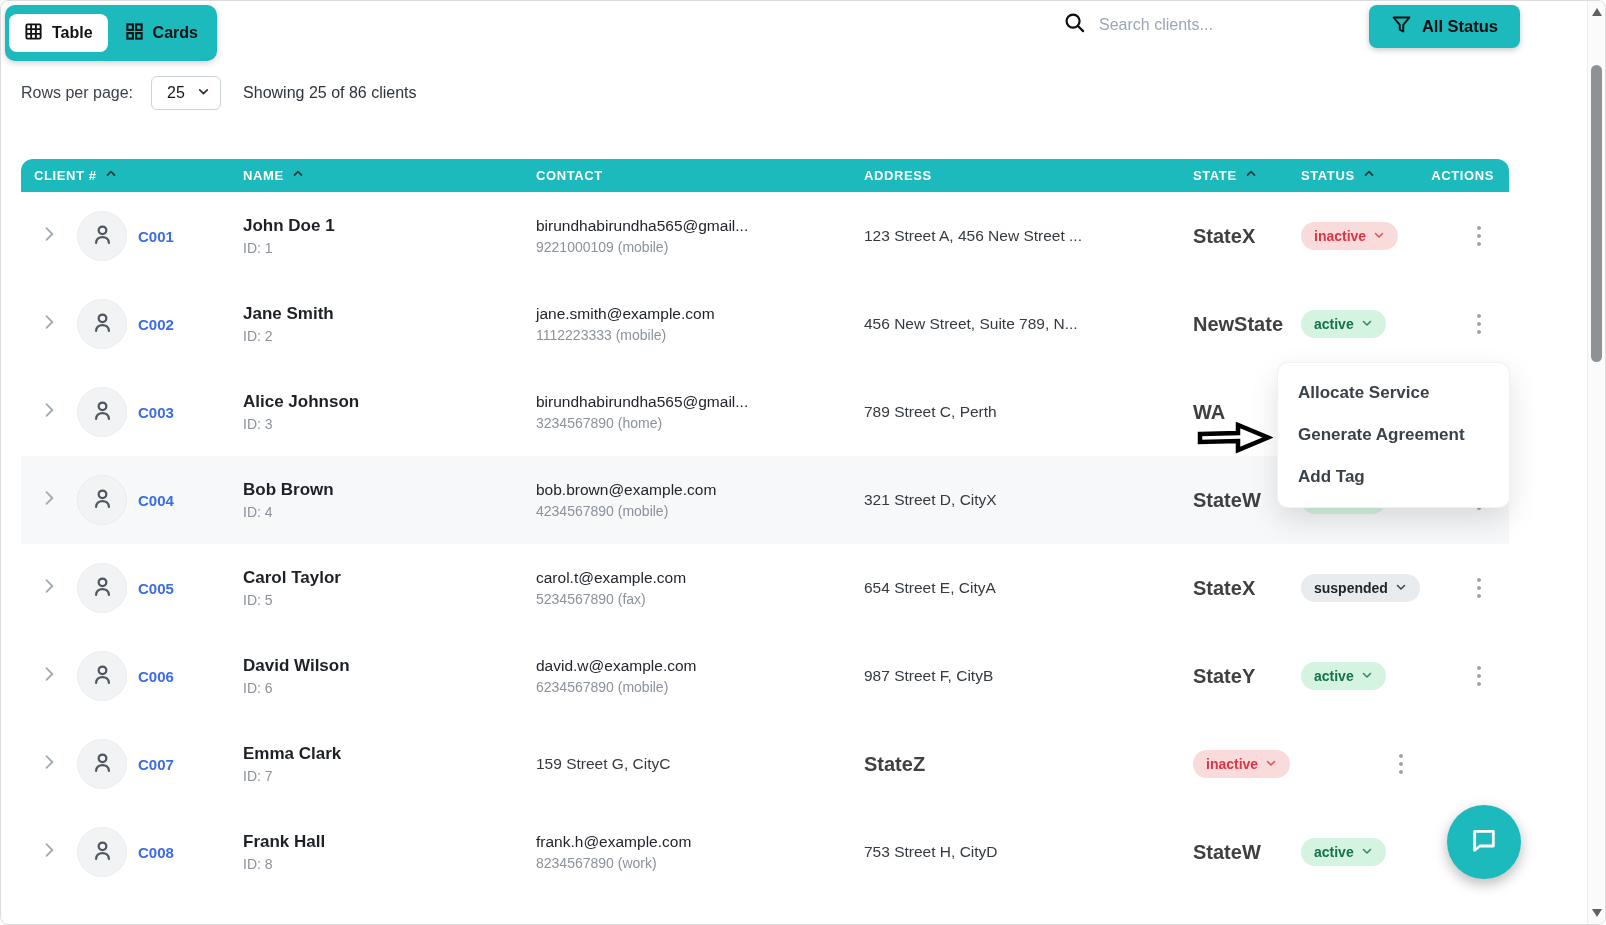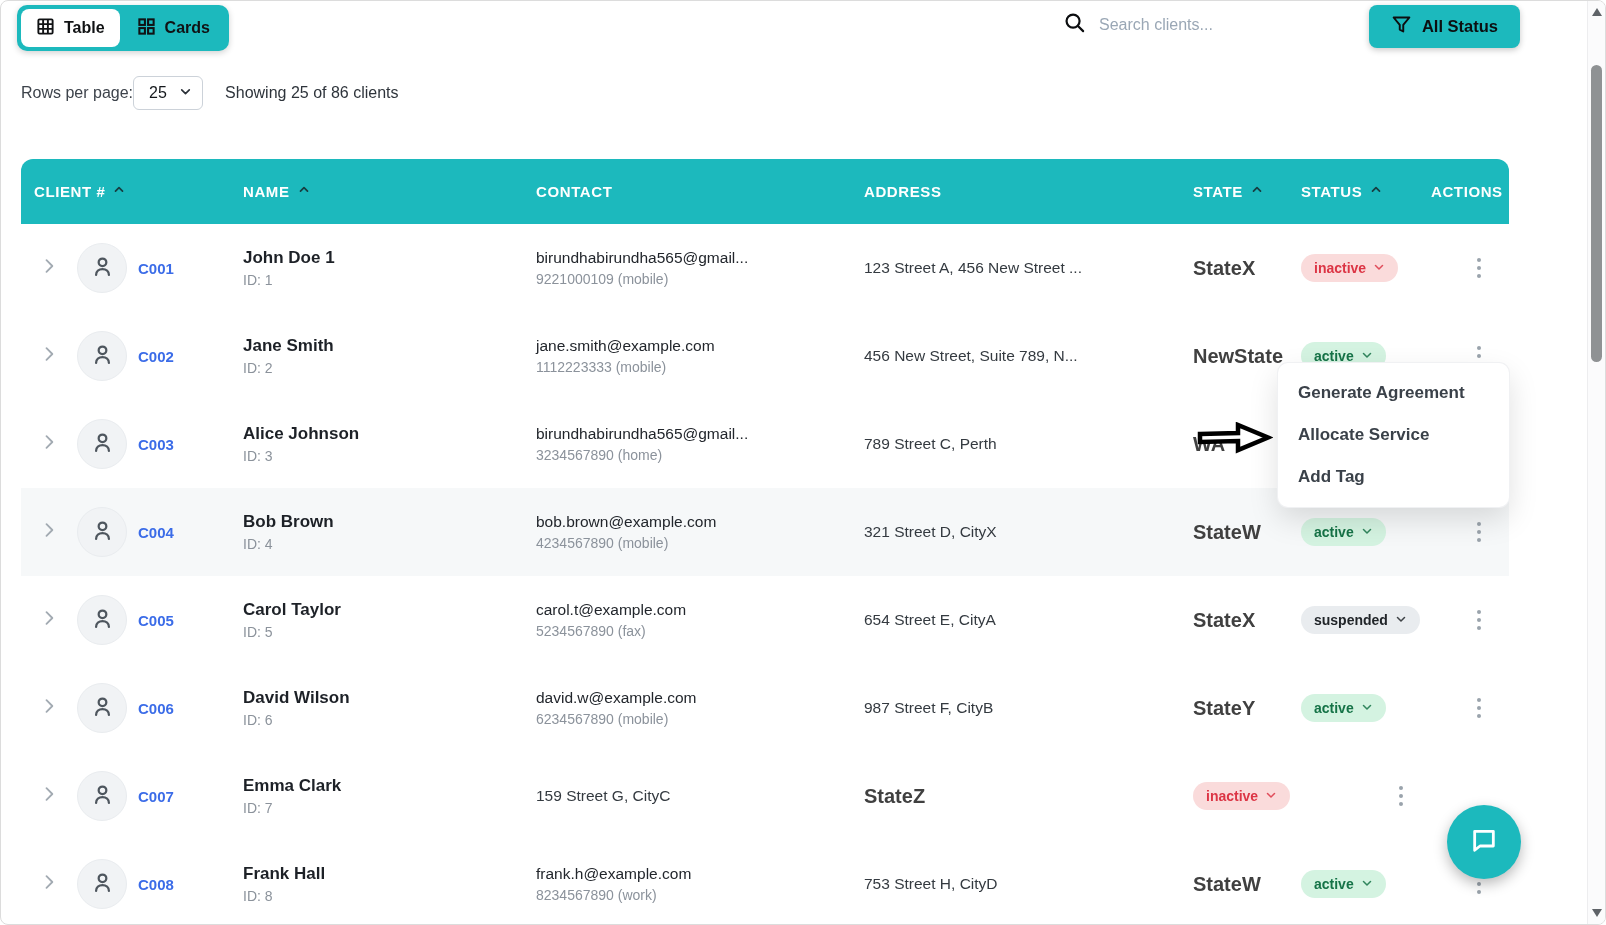"Table" .view-toggle { height: 46px -> 56px; left: 16px -> 4px }
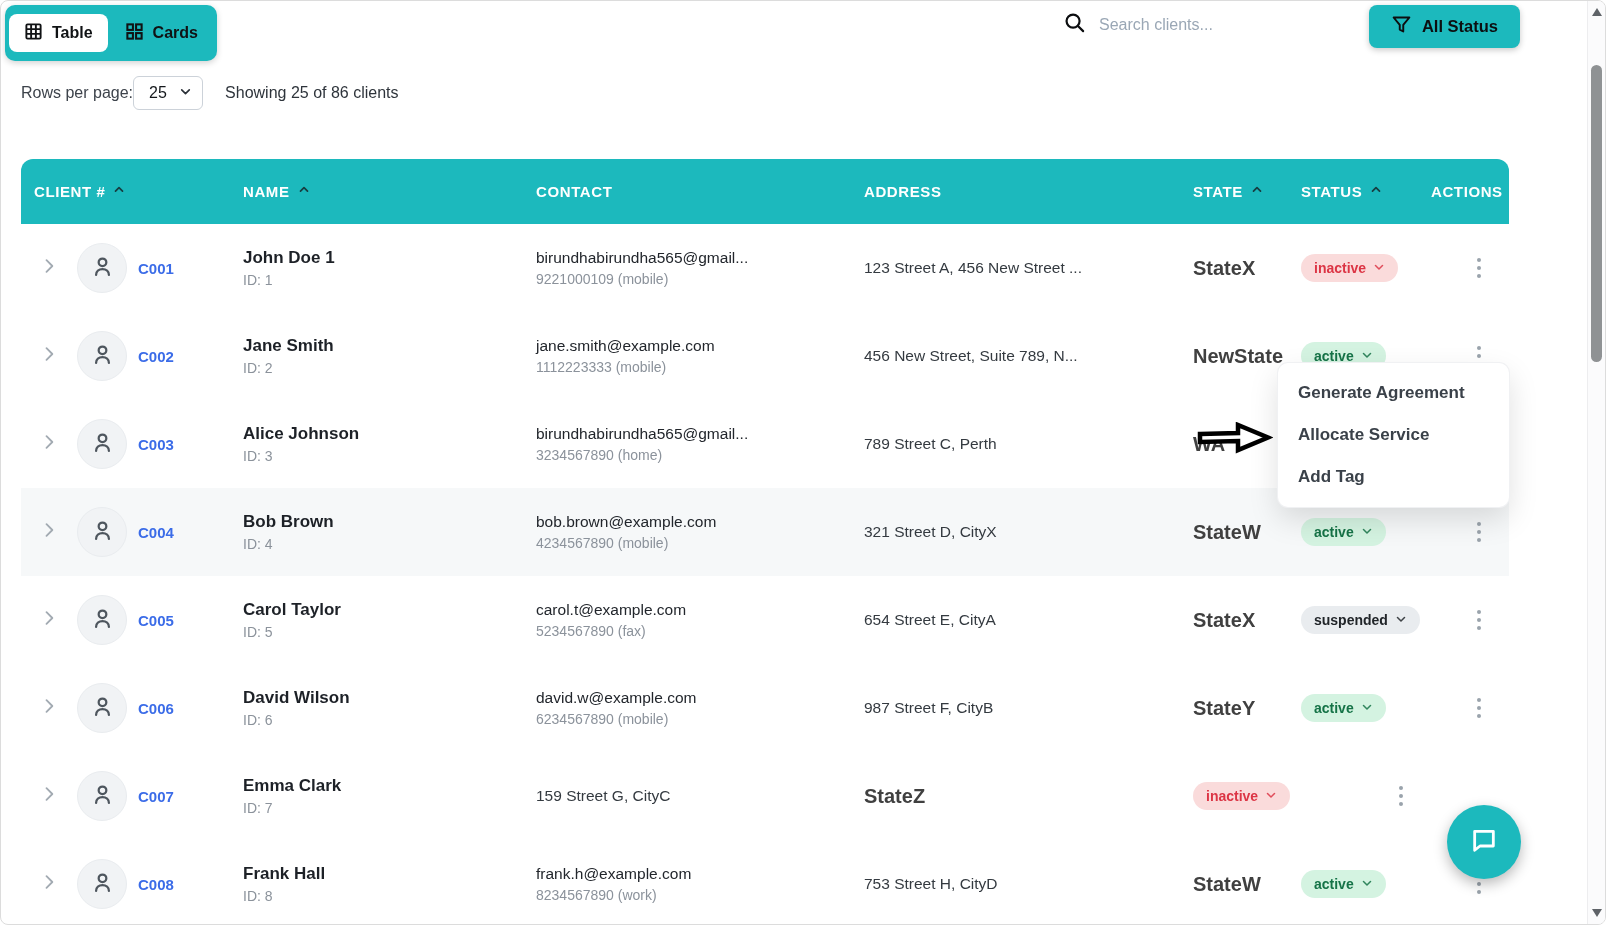"25" .rpp-select { margin-left: none -> 18px }
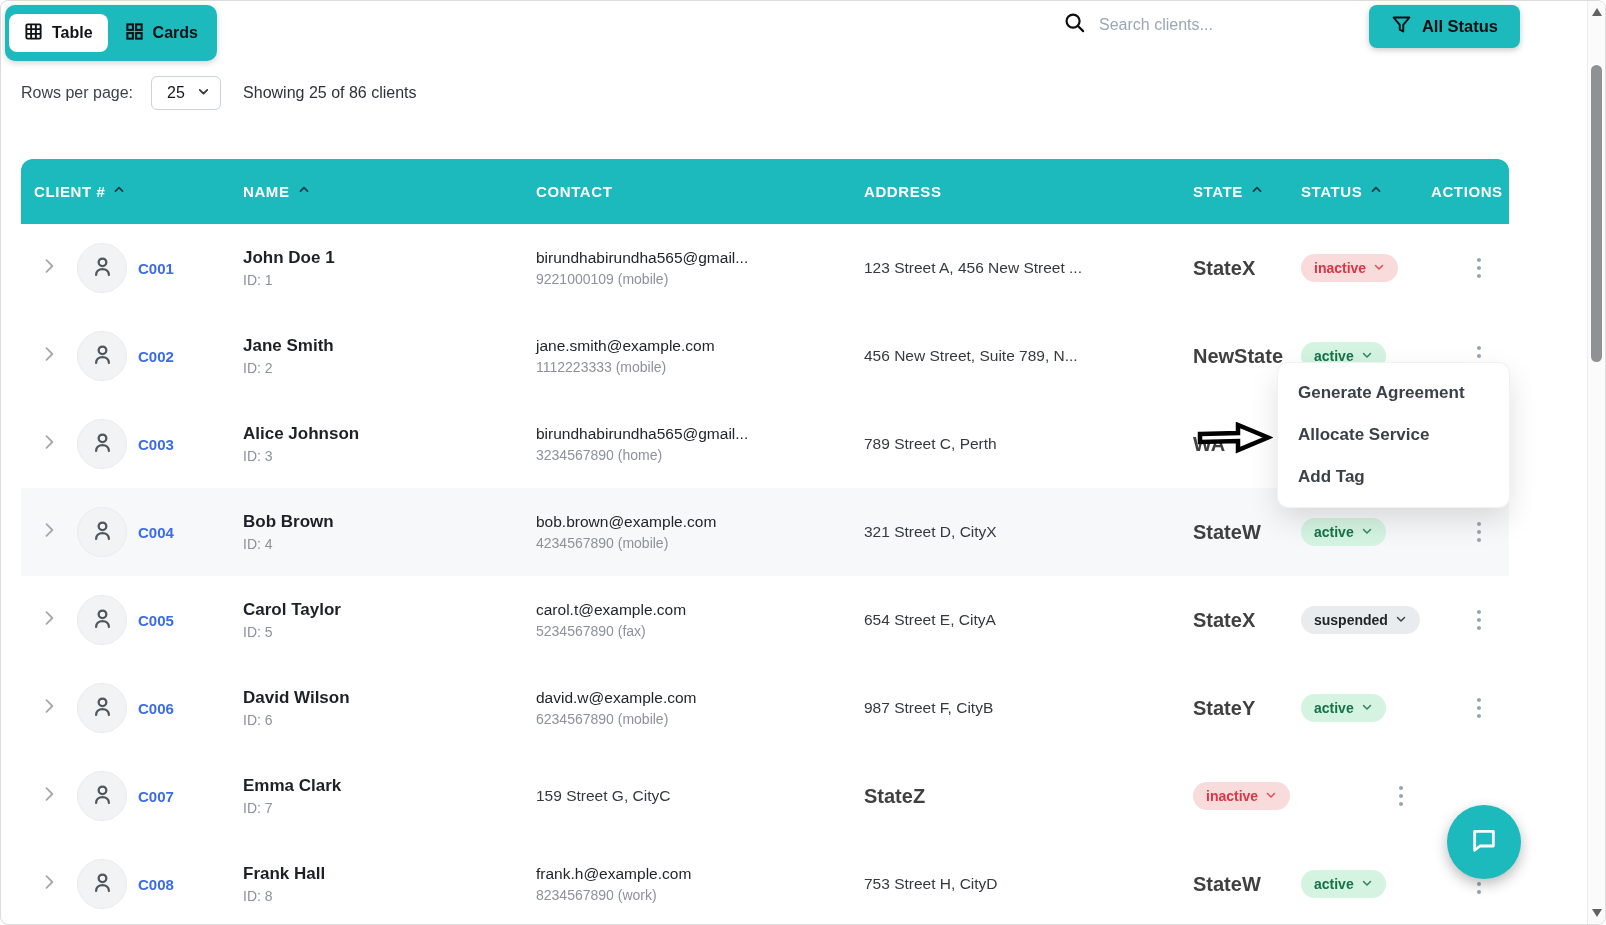"CLIENT #" .thead { font-size: 15px -> 13px; height: 65px -> 33px }
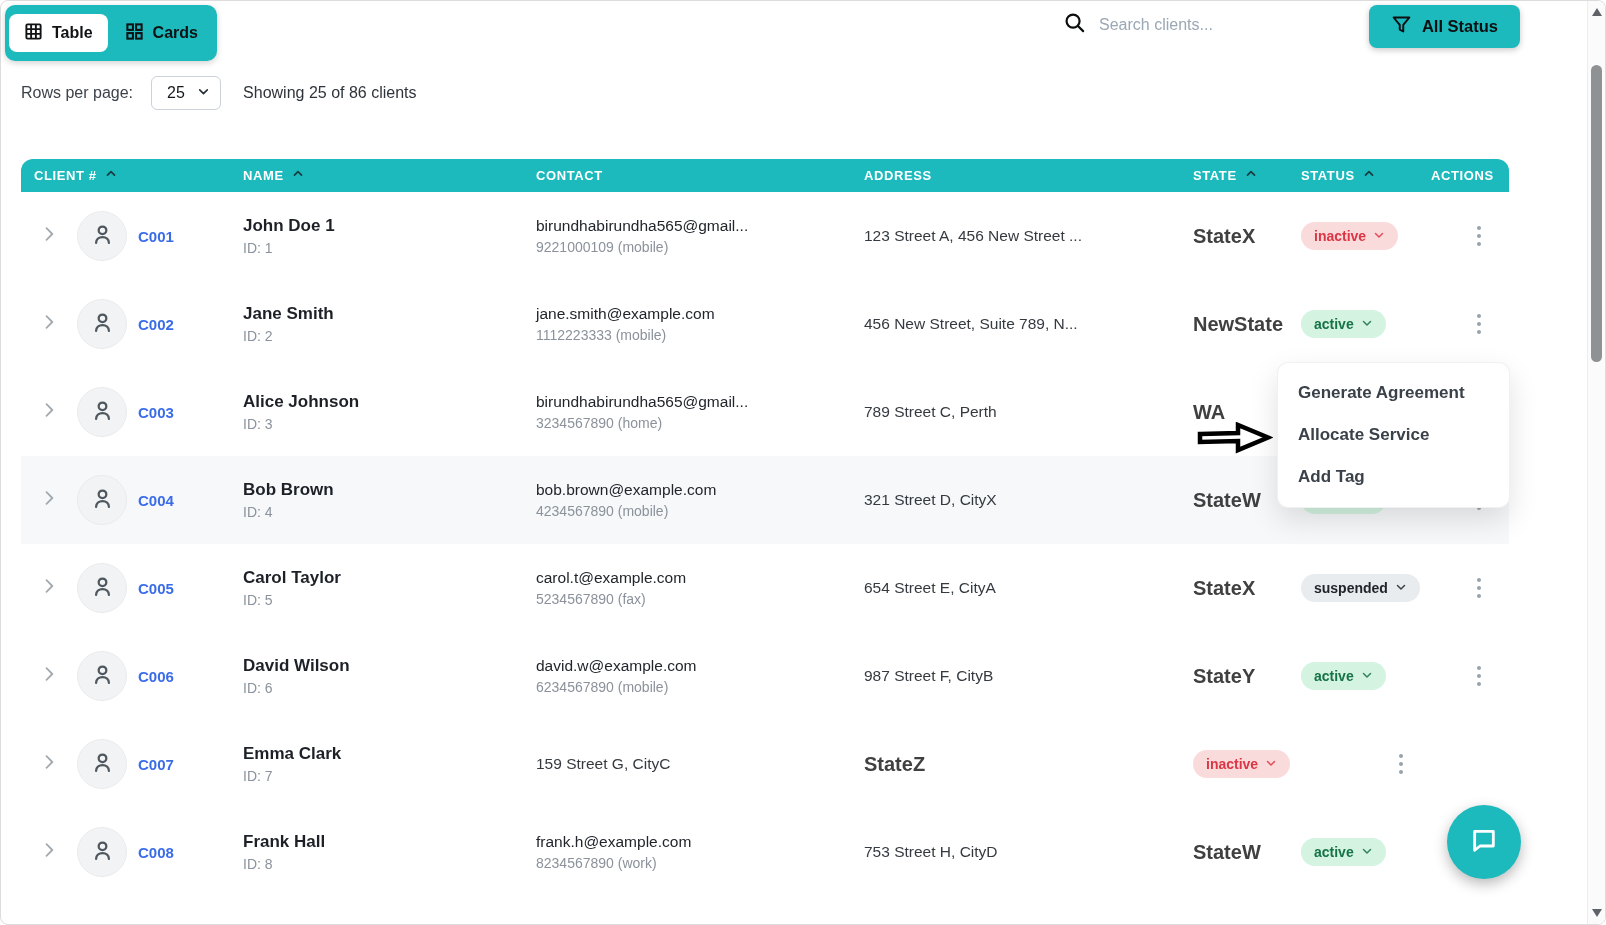"ACTIONS" .th-actions { justify-content: flex-start -> flex-end }
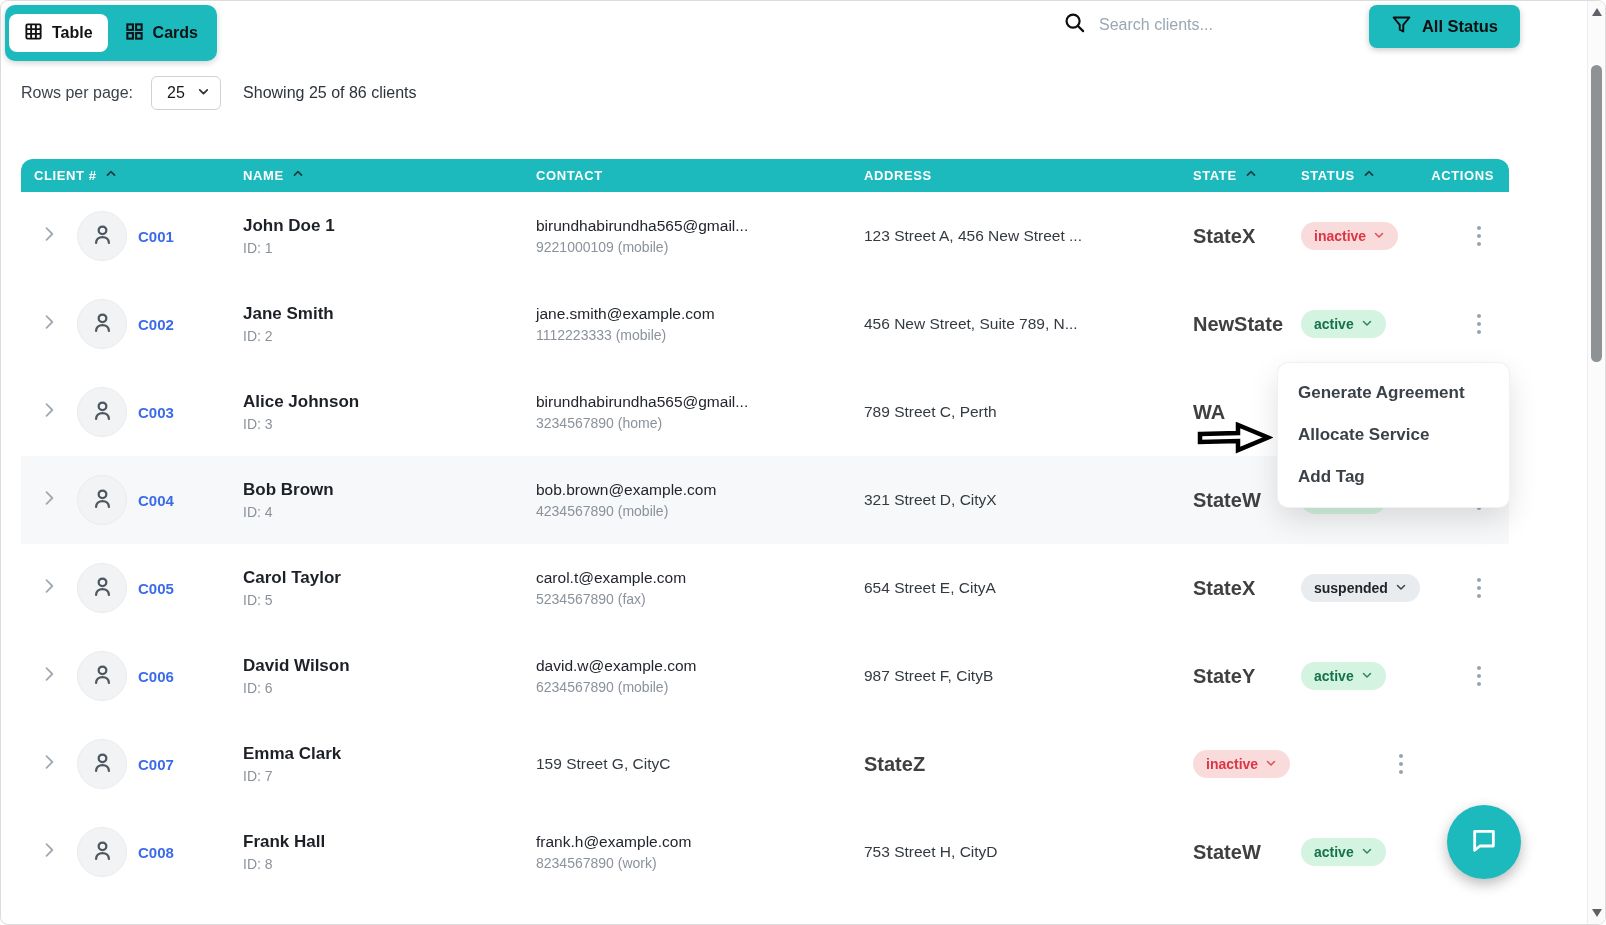"Generate Agreement" div.menu-item { order: before "Allocate Service" -> after "Allocate Service" }
